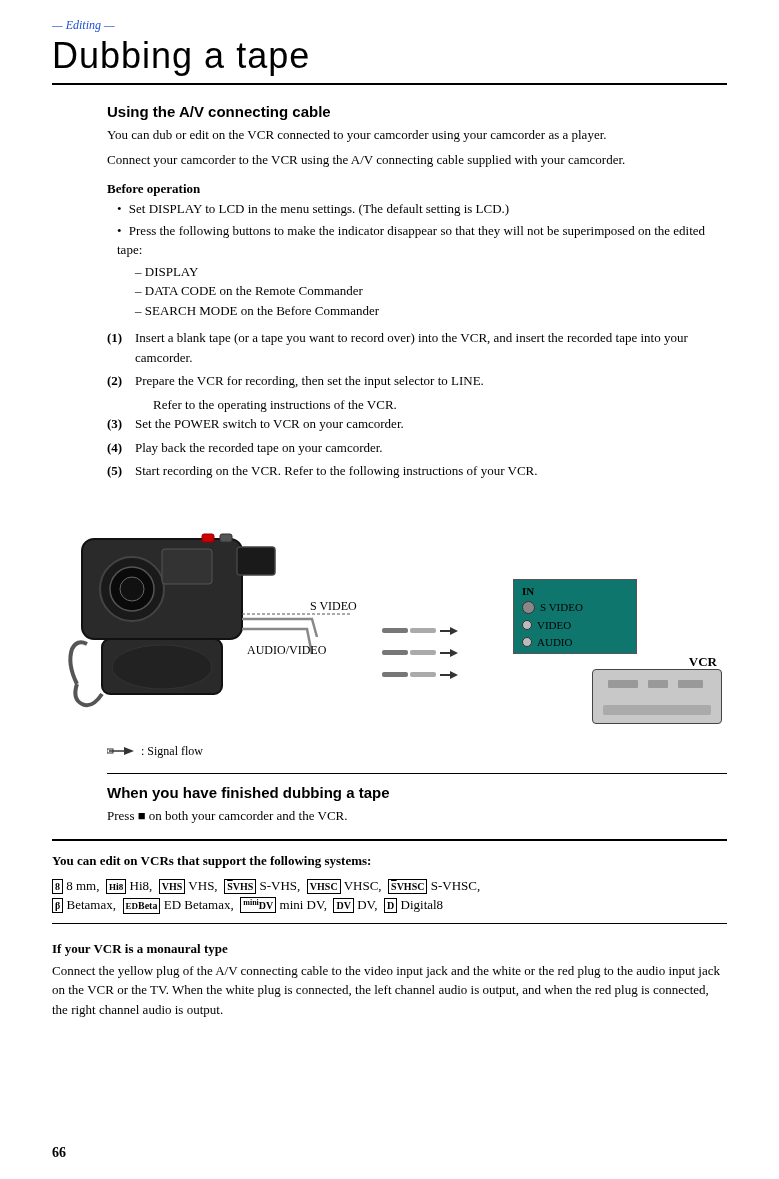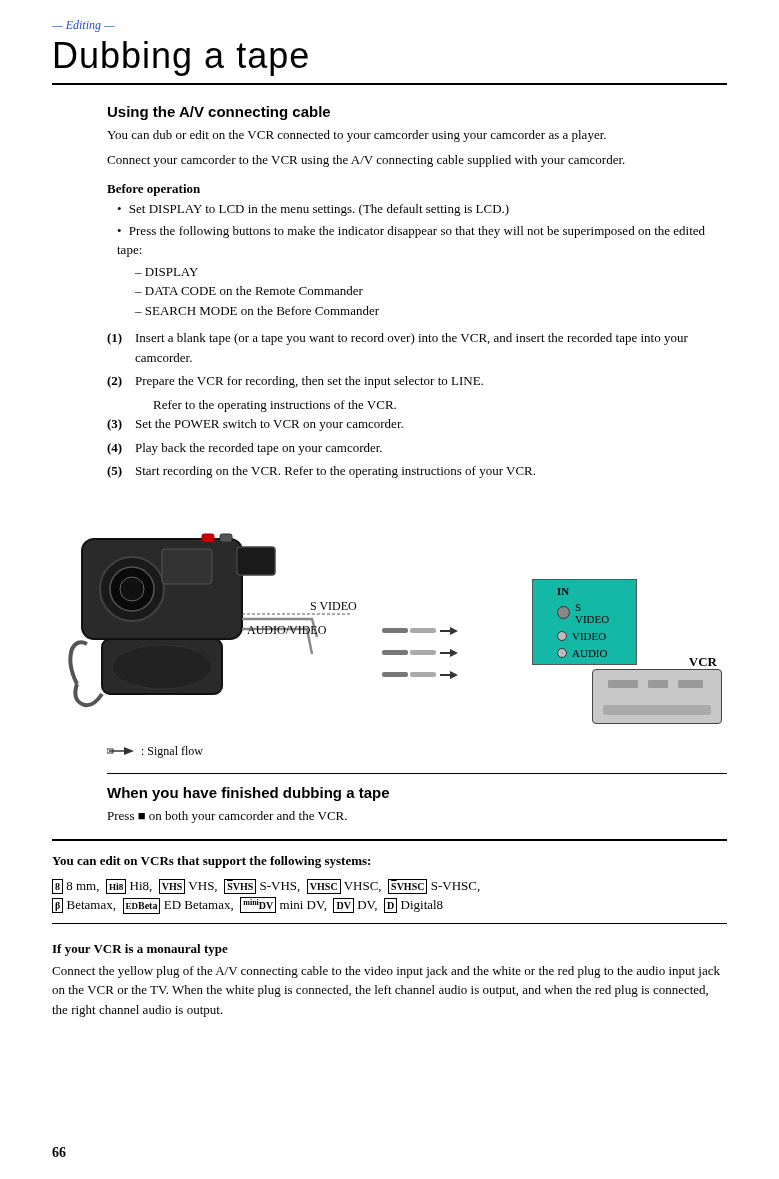"Start recording on the VCR." span { text: operating -> following }
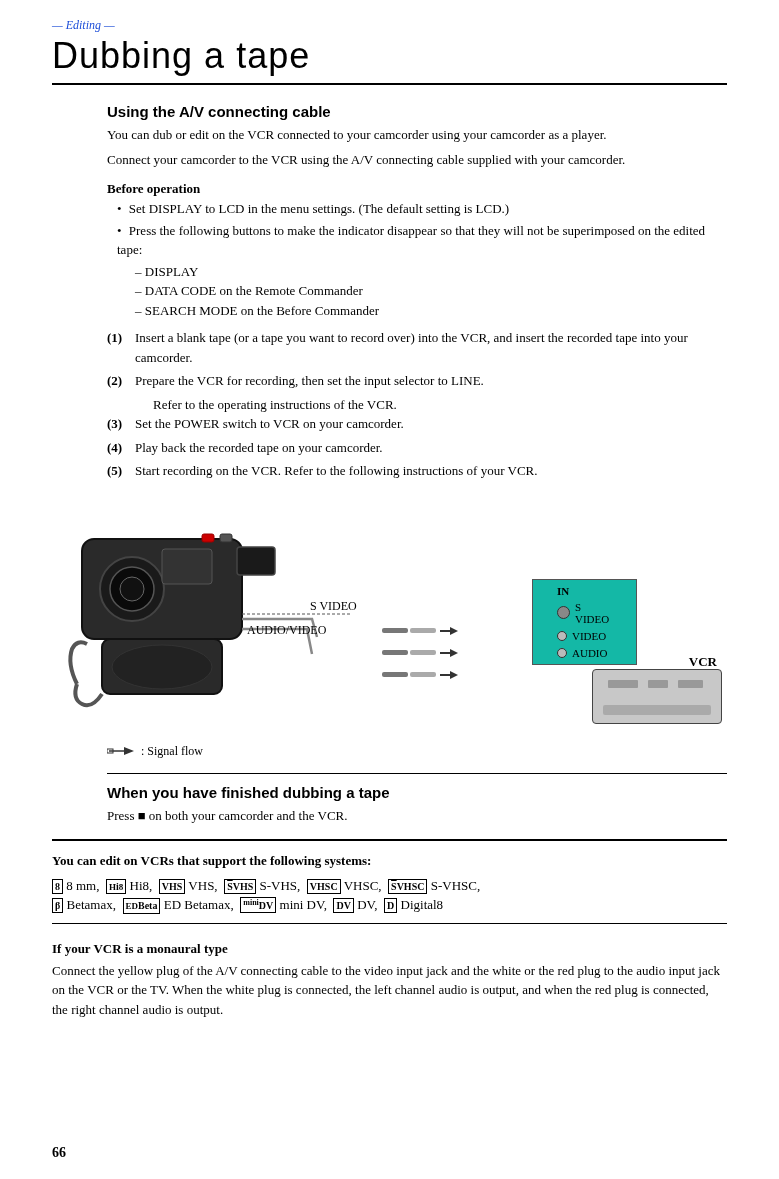"IN" div { background: #14b8a6 -> #0f766e; padding: 5px 24px -> 5px 8px; width: 105px -> 124px }
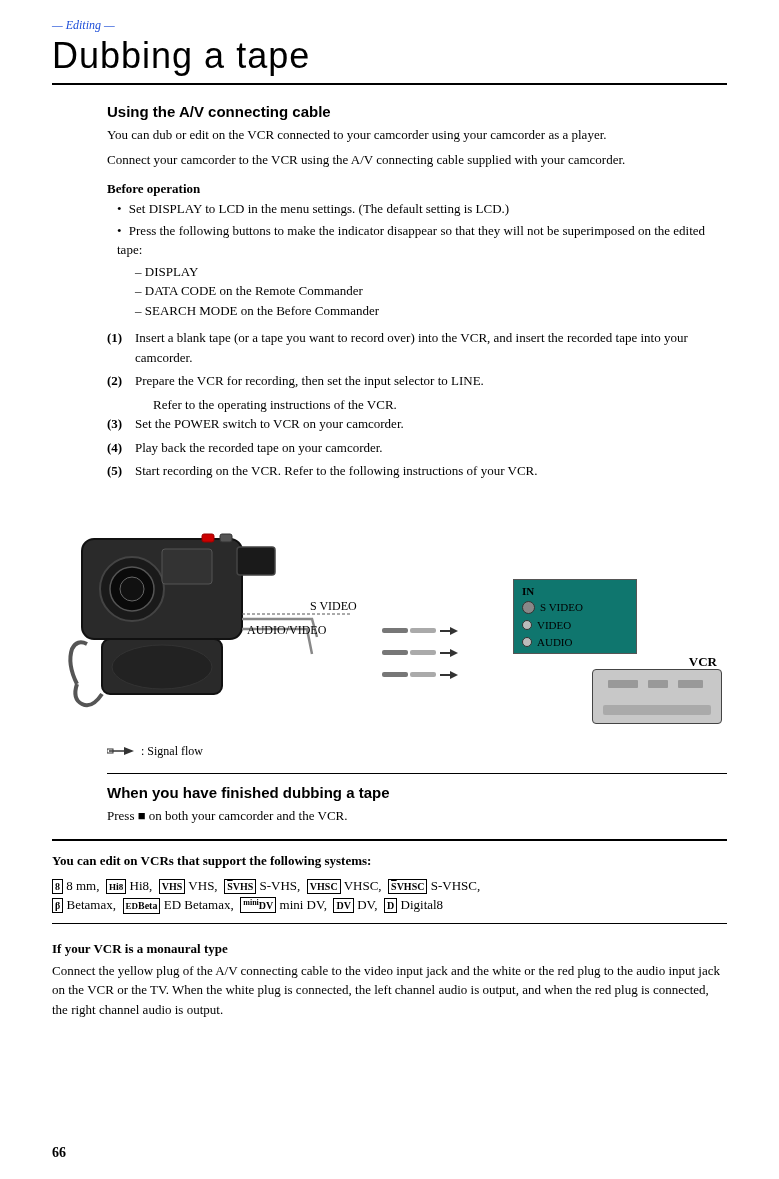"AUDIO/VIDEO" div { top: 124px -> 144px }
